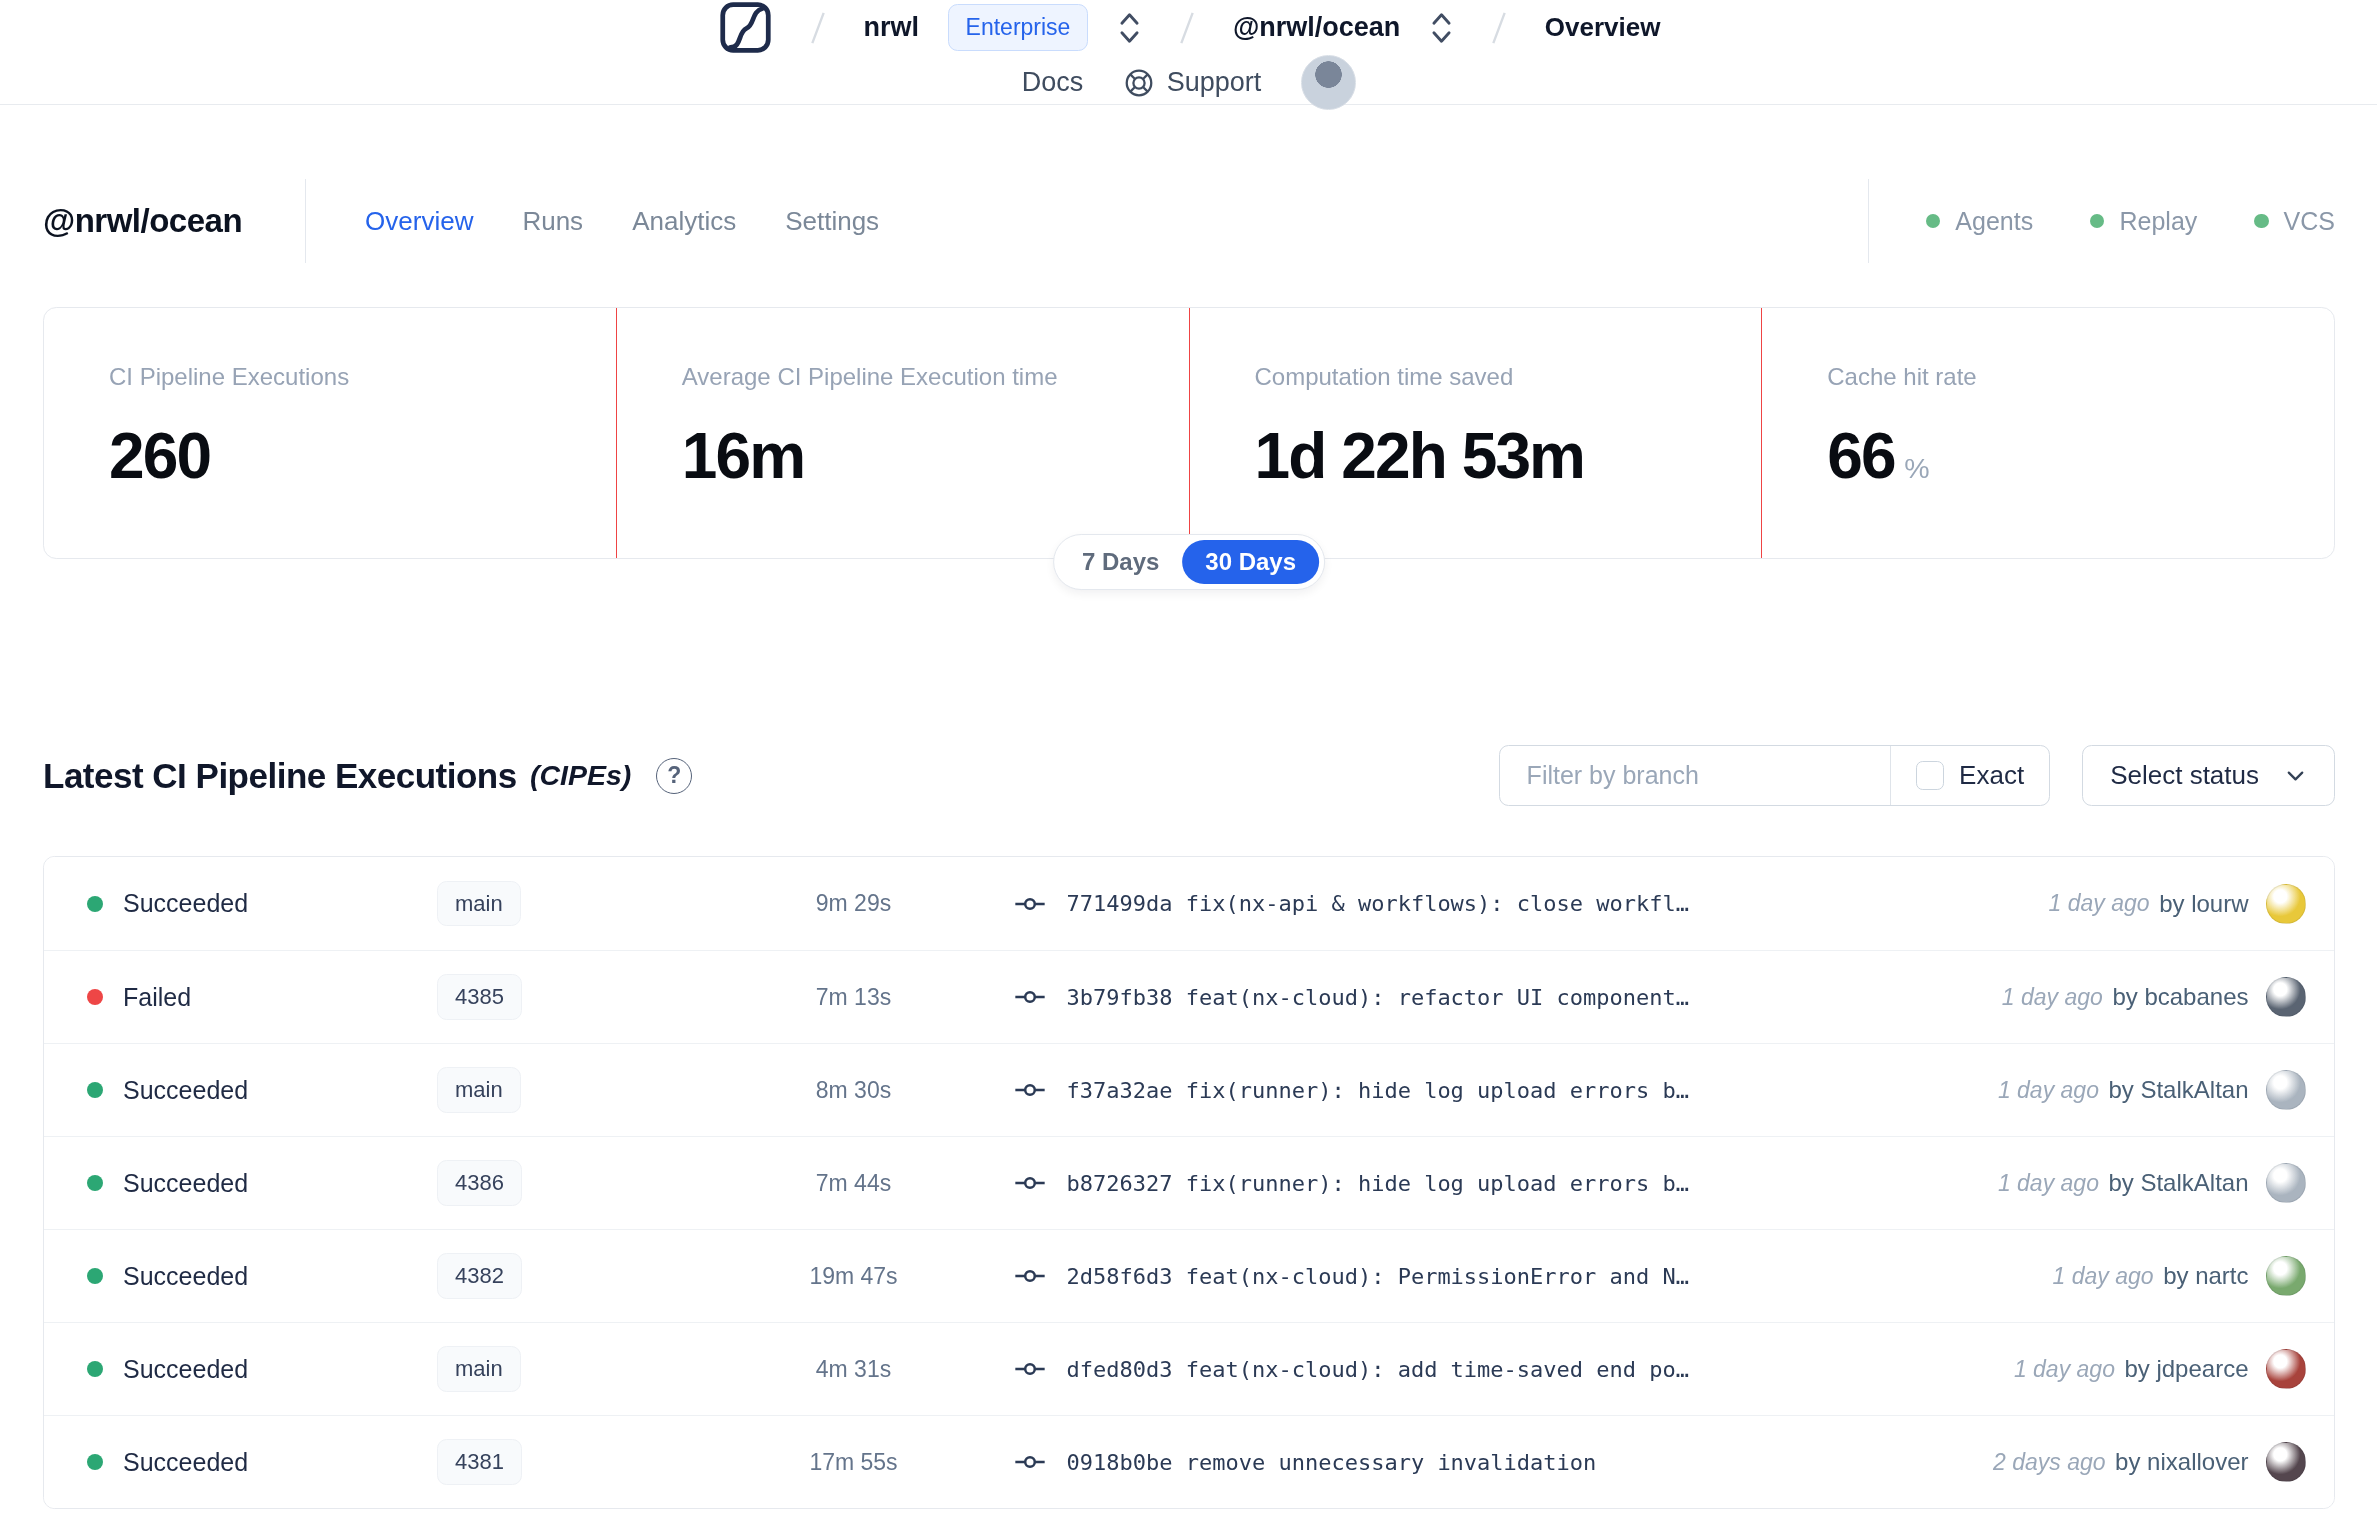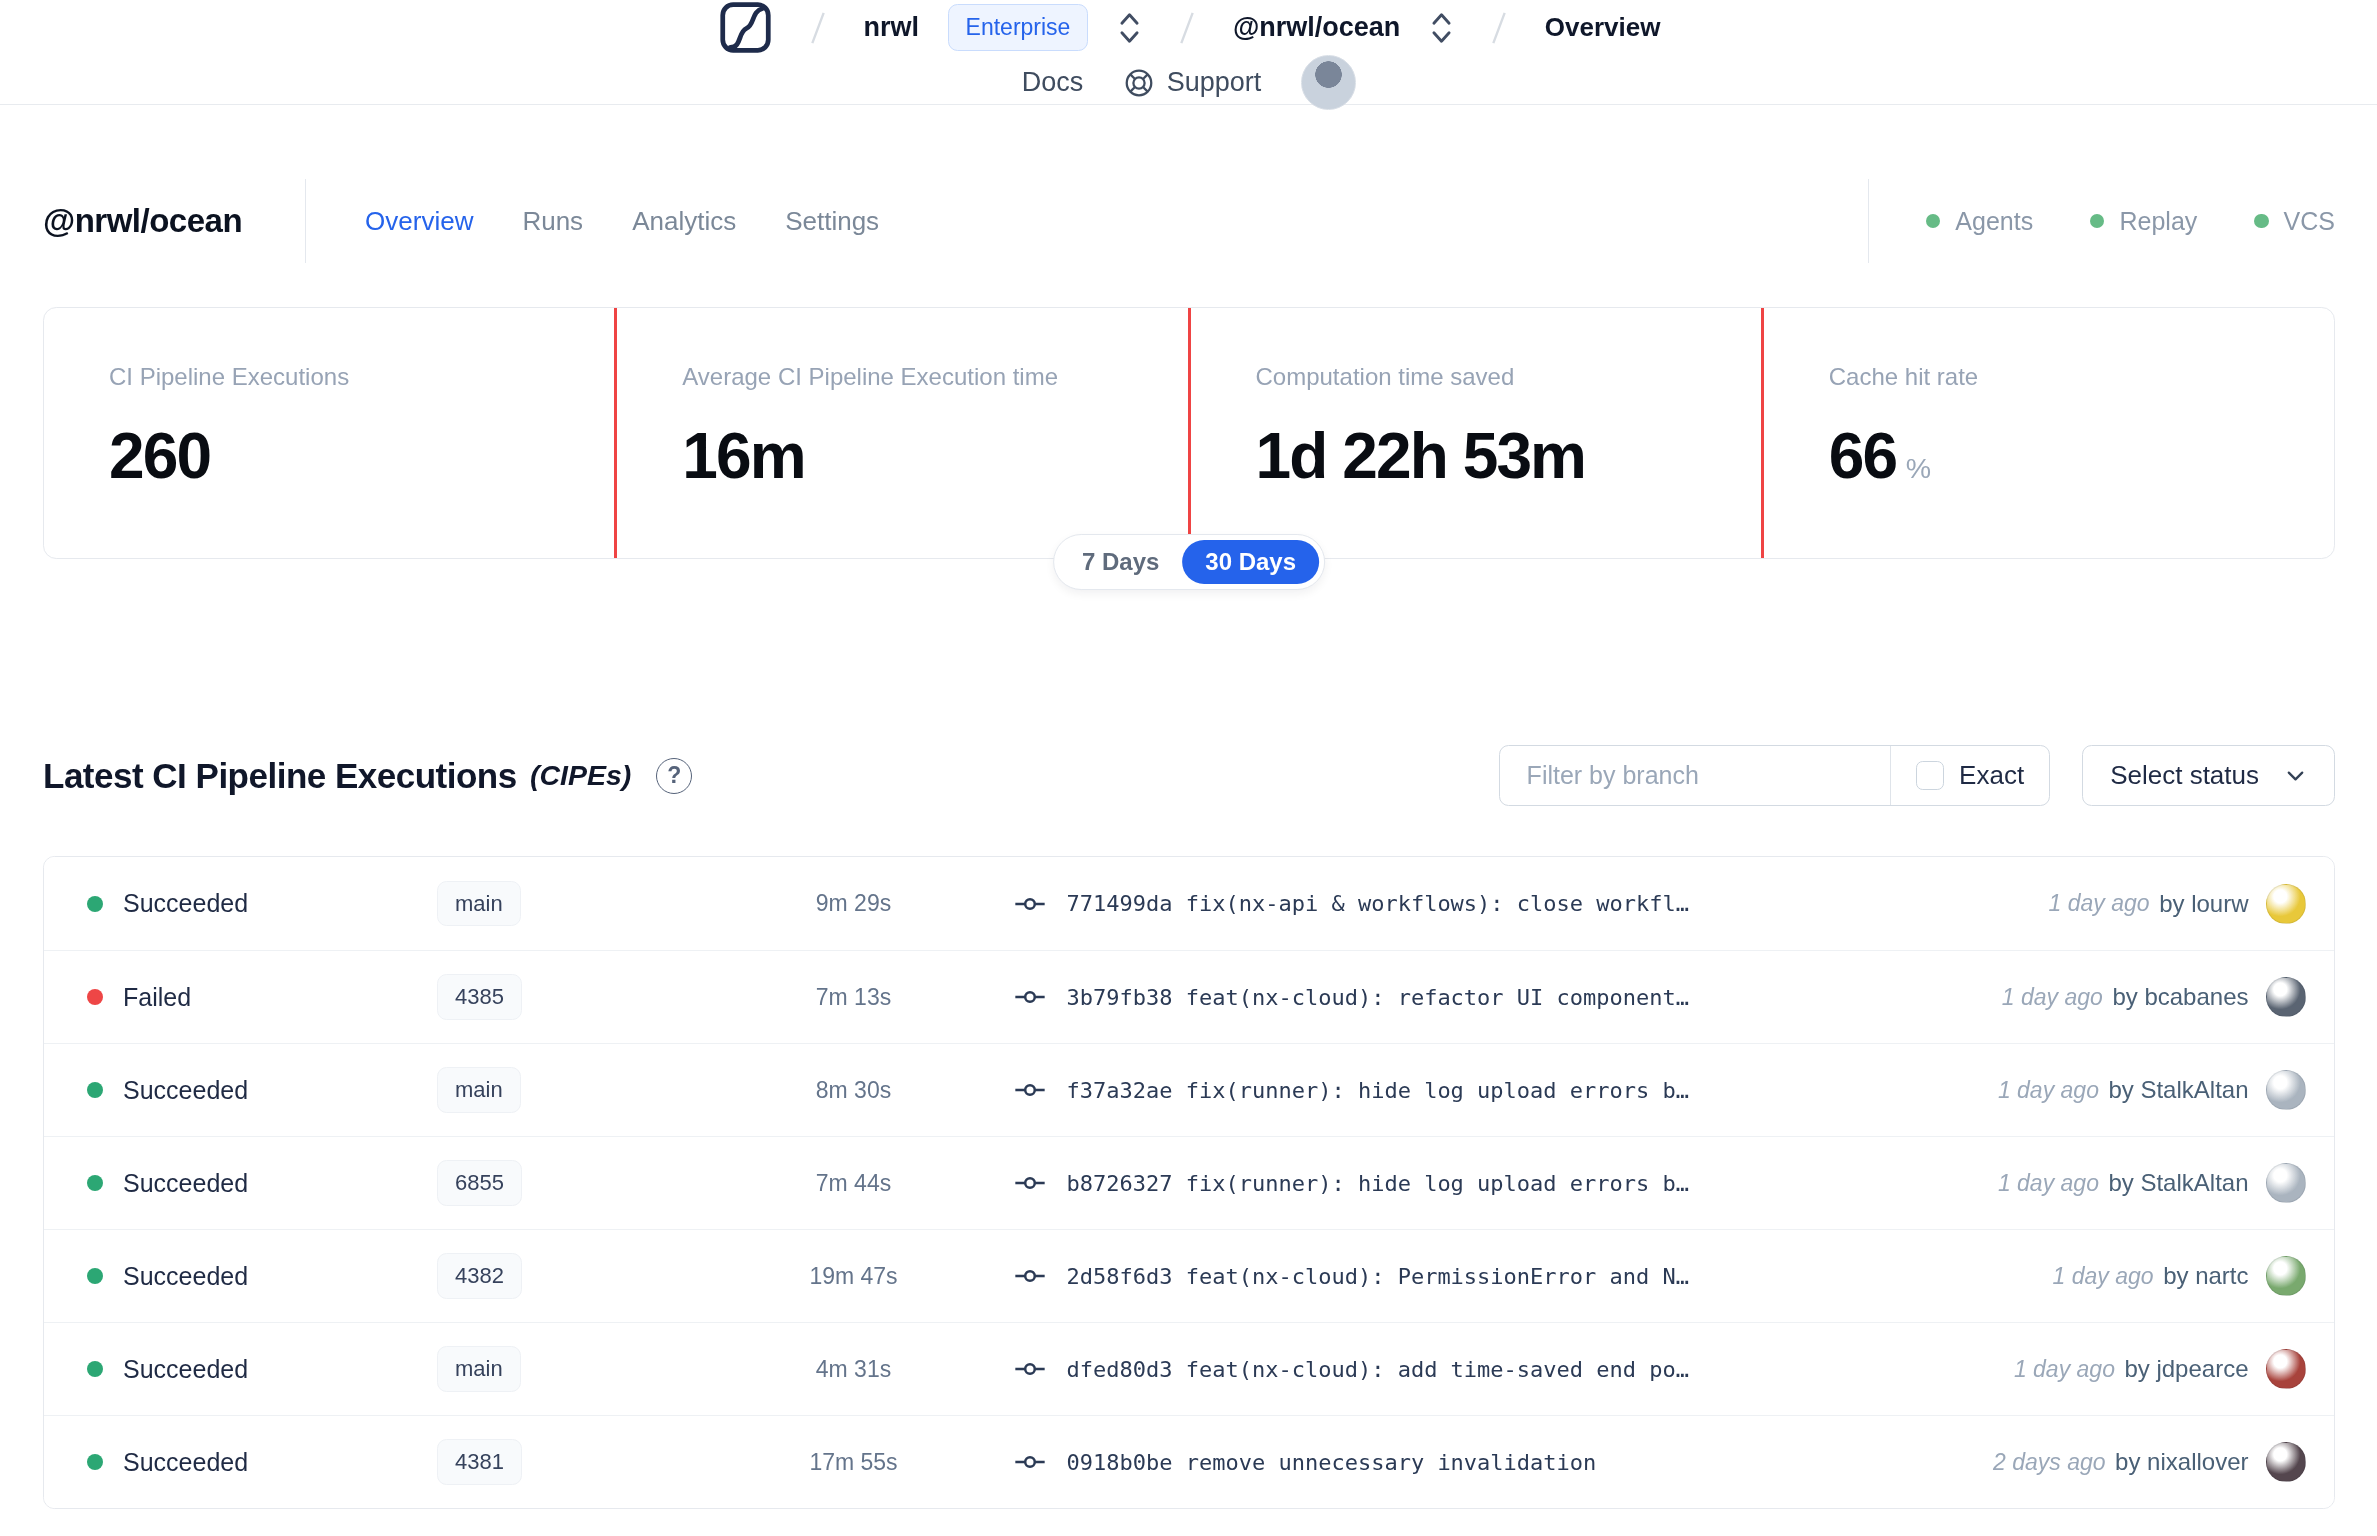"Average CI Pipeline Execution time" .card + .card { border-left: 3px solid #ef4444 -> 1px solid #ef4444 }
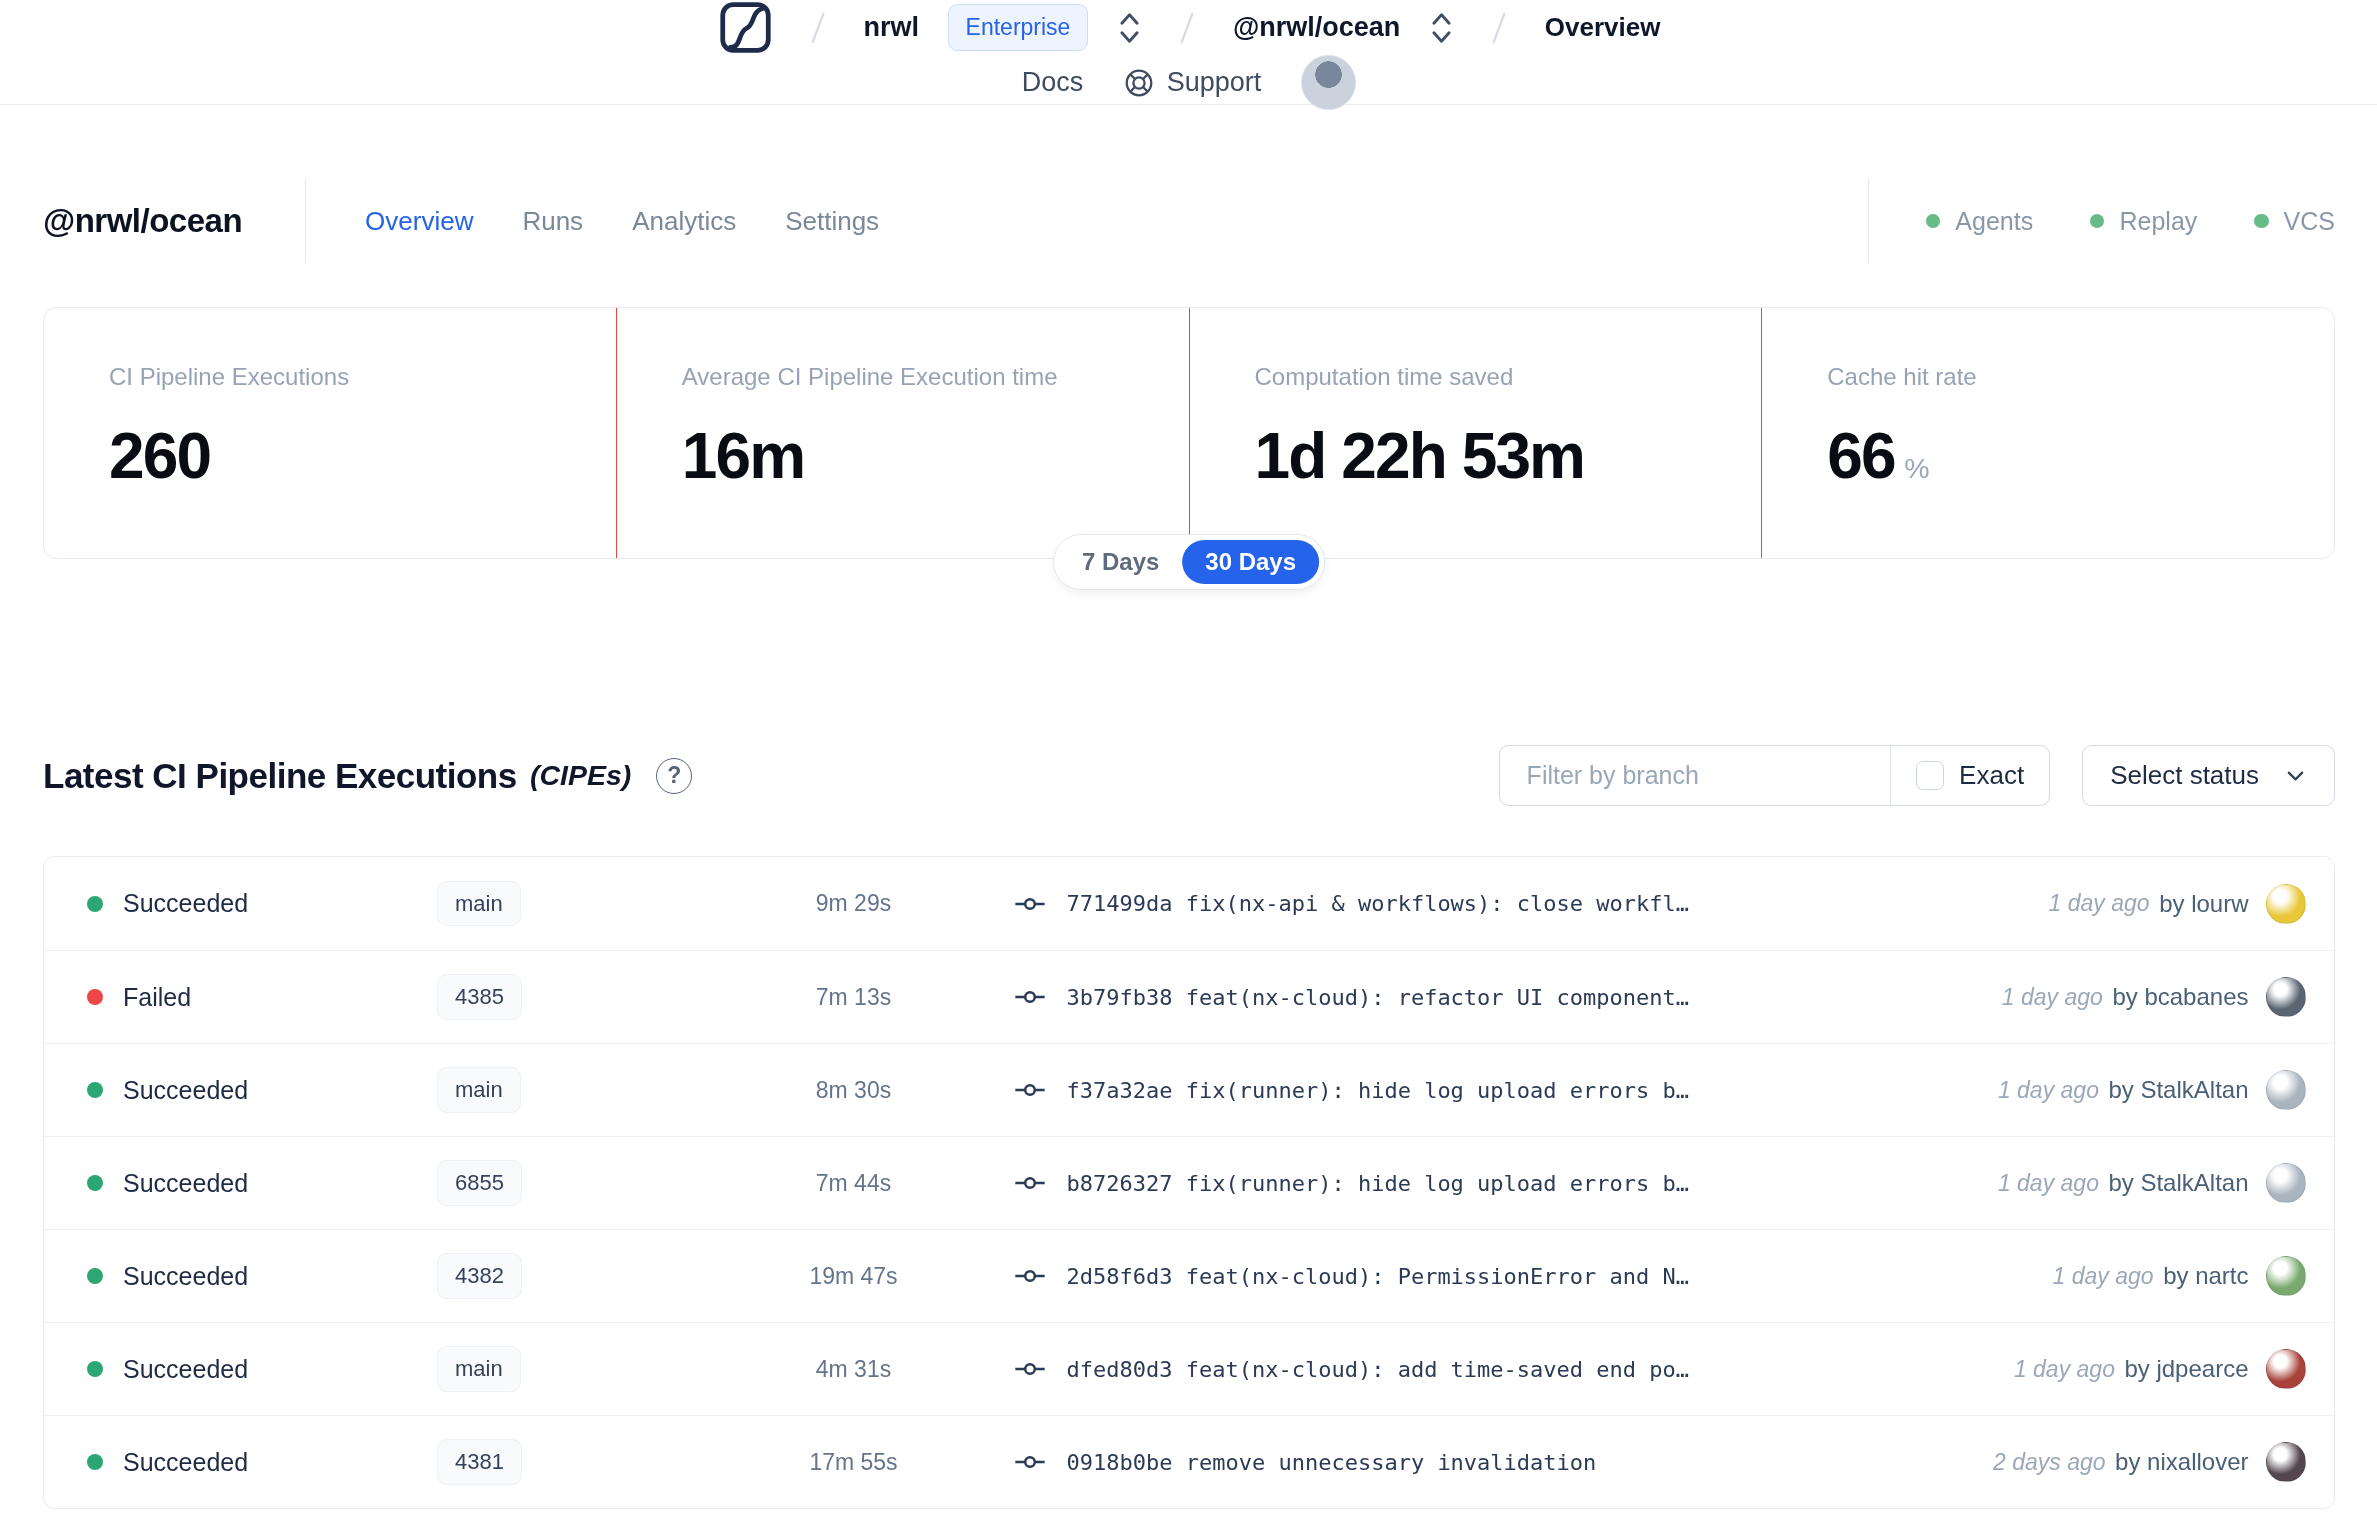"6855" span.branch-badge { text: 6855 -> 4386 }
